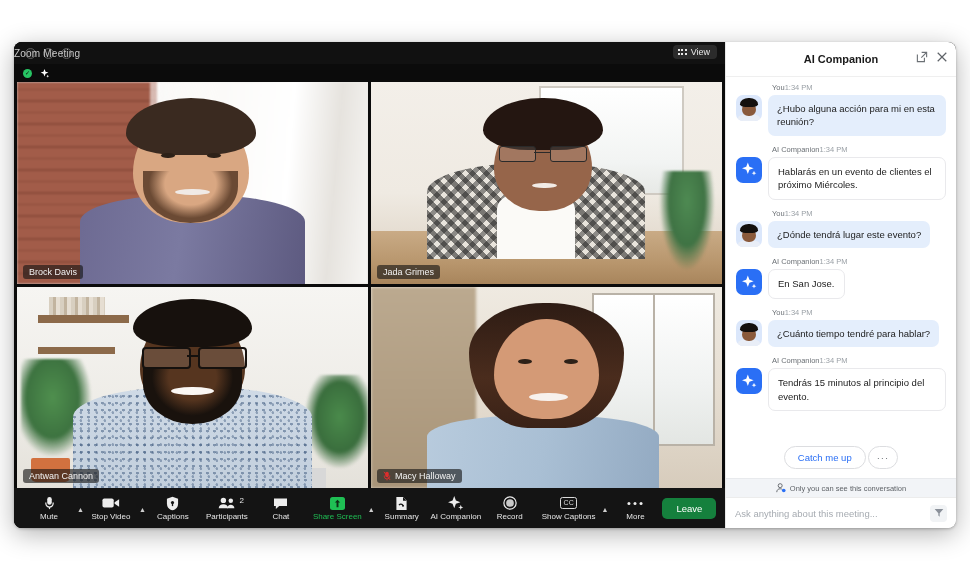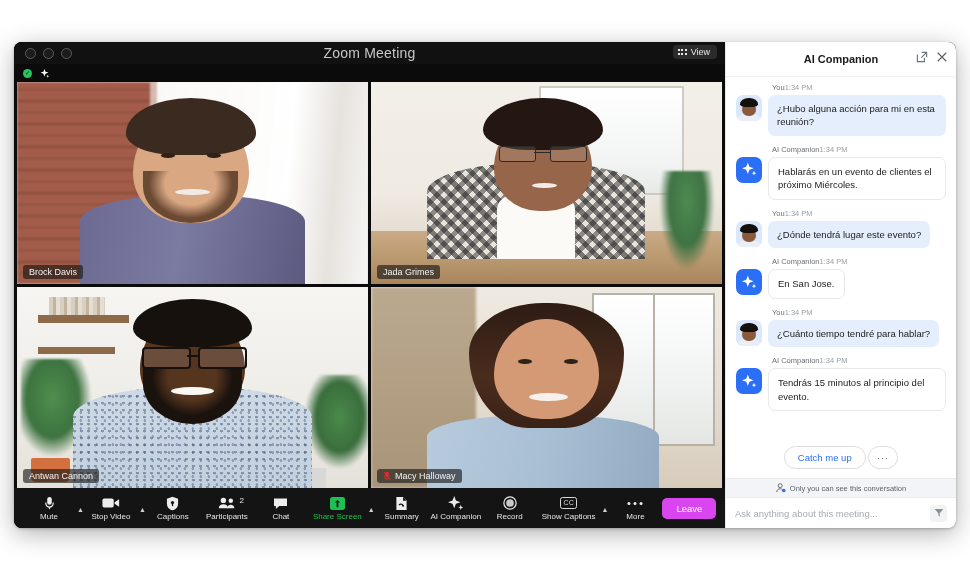"Zoom Meeting" .win-title { font-size: 14px -> 10px; text-align: center -> left }
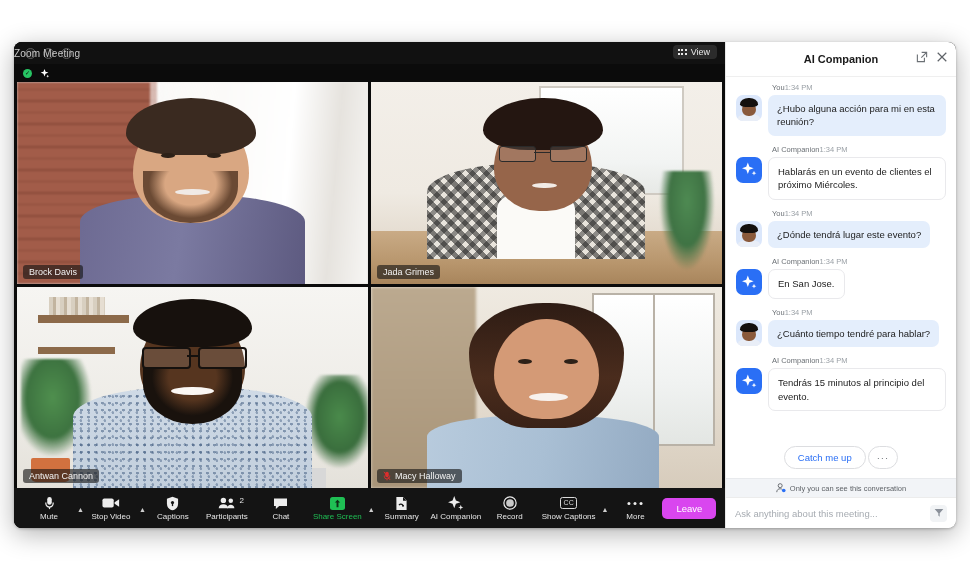"Leave" .leave { background: #d946ef -> #15803d }
